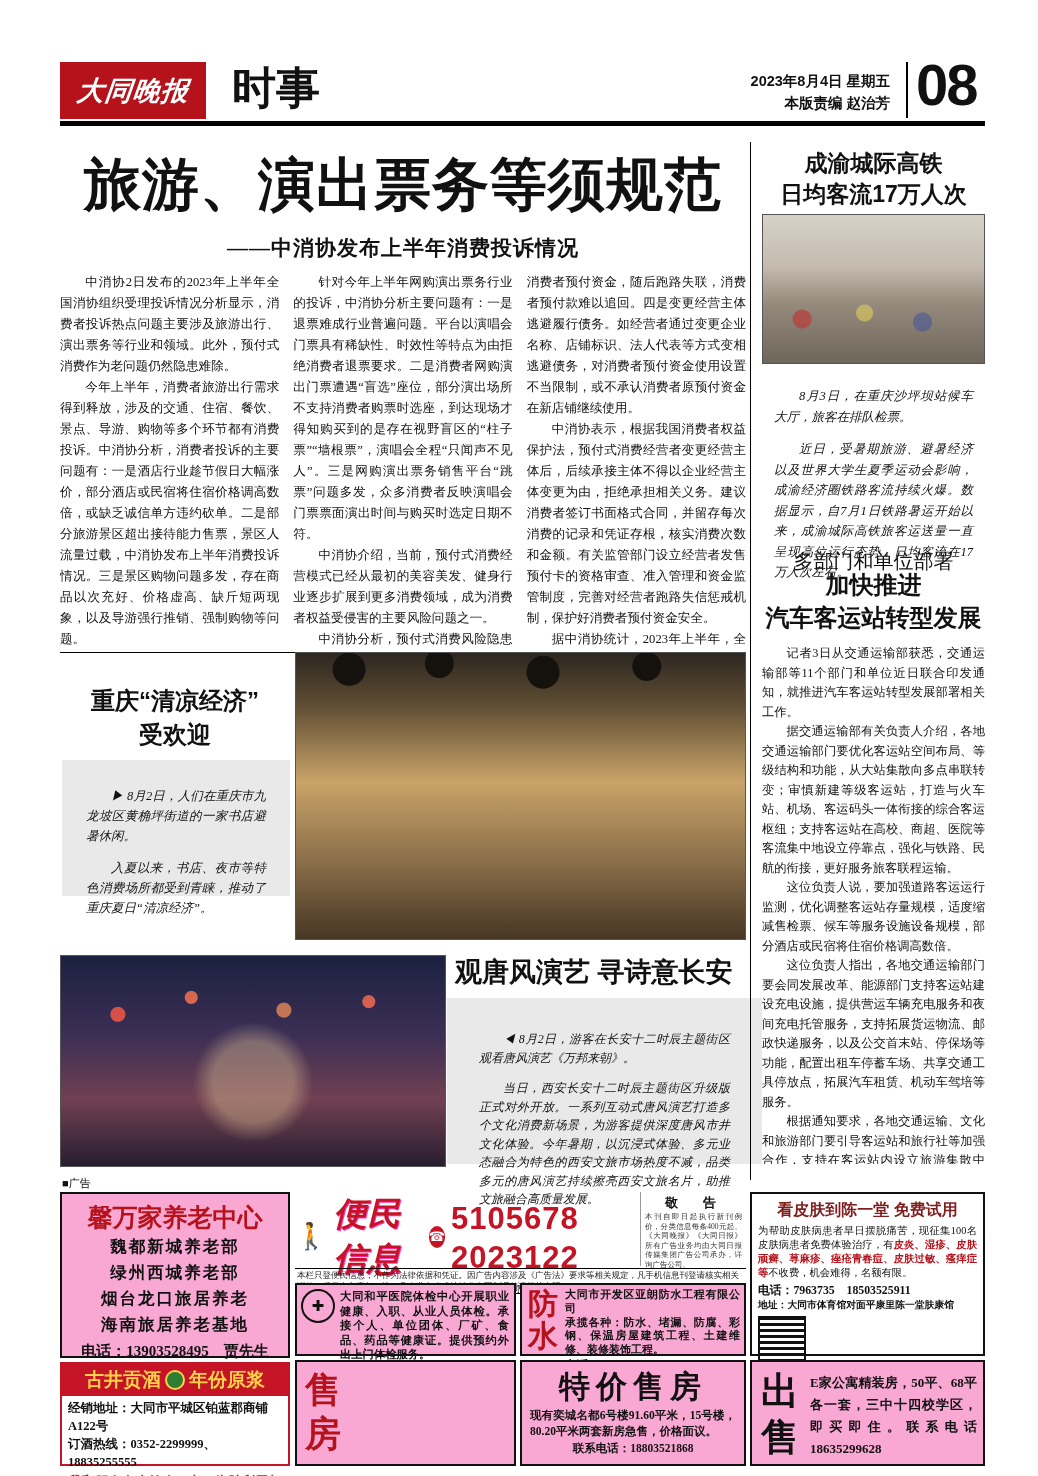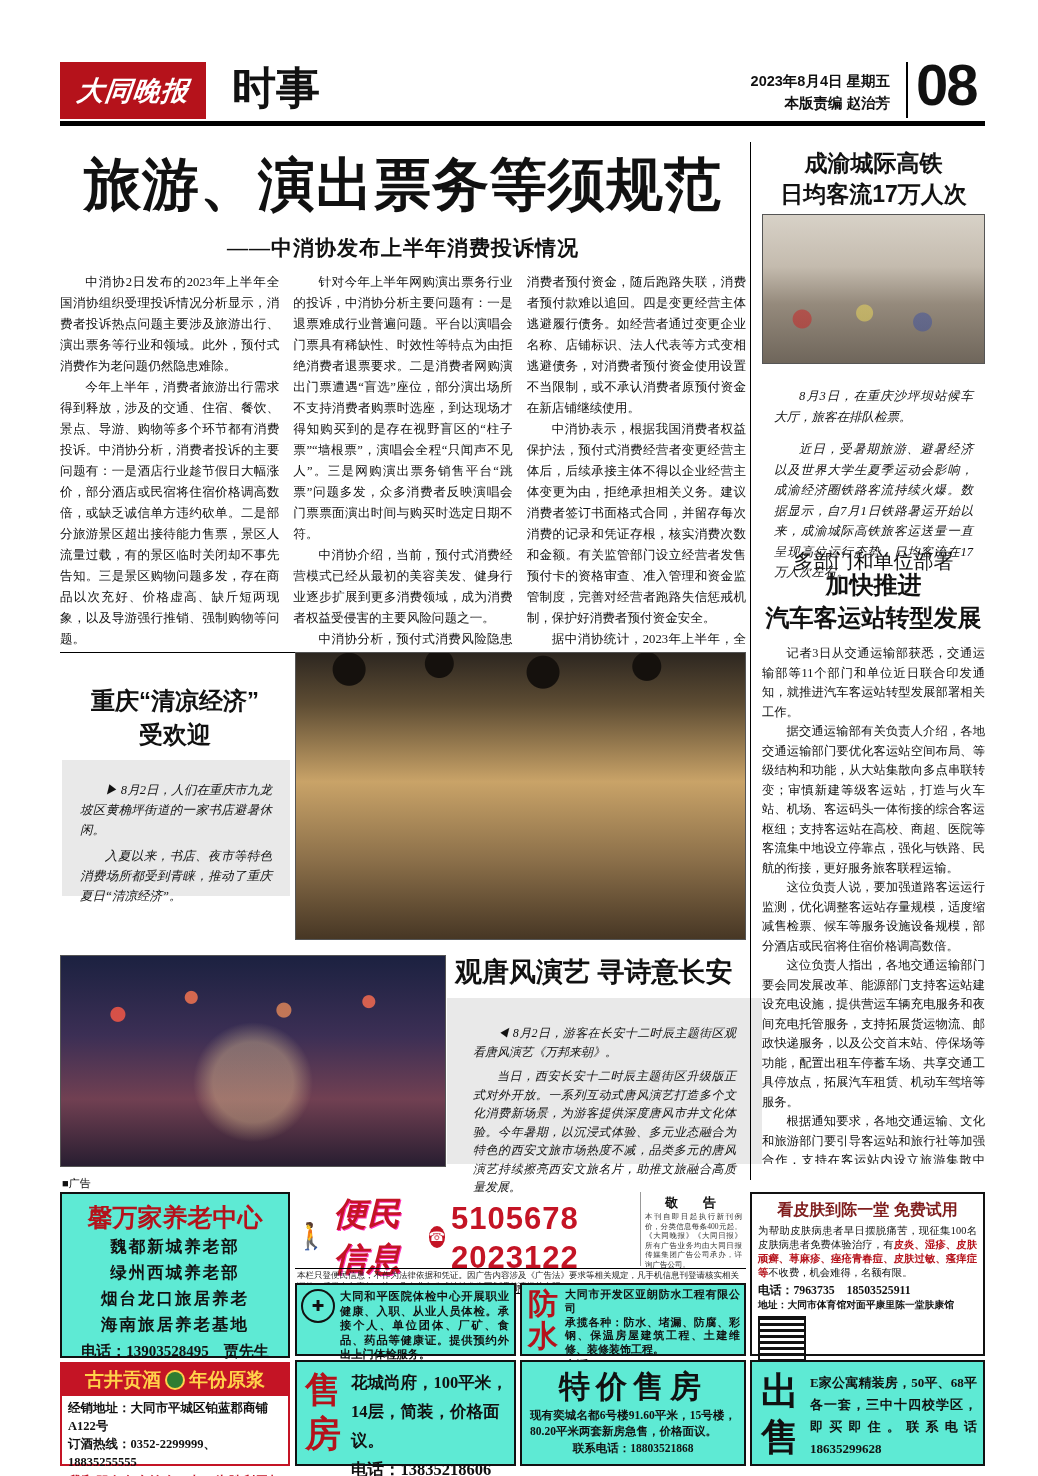"今年上半年，消费者旅游出行需求得到释放，涉及的交通、住宿、餐饮、景点、导游、购物" p { text: 有的景区临时关闭却不事先告知 -> 中消协发布上半年消费投诉情况 }
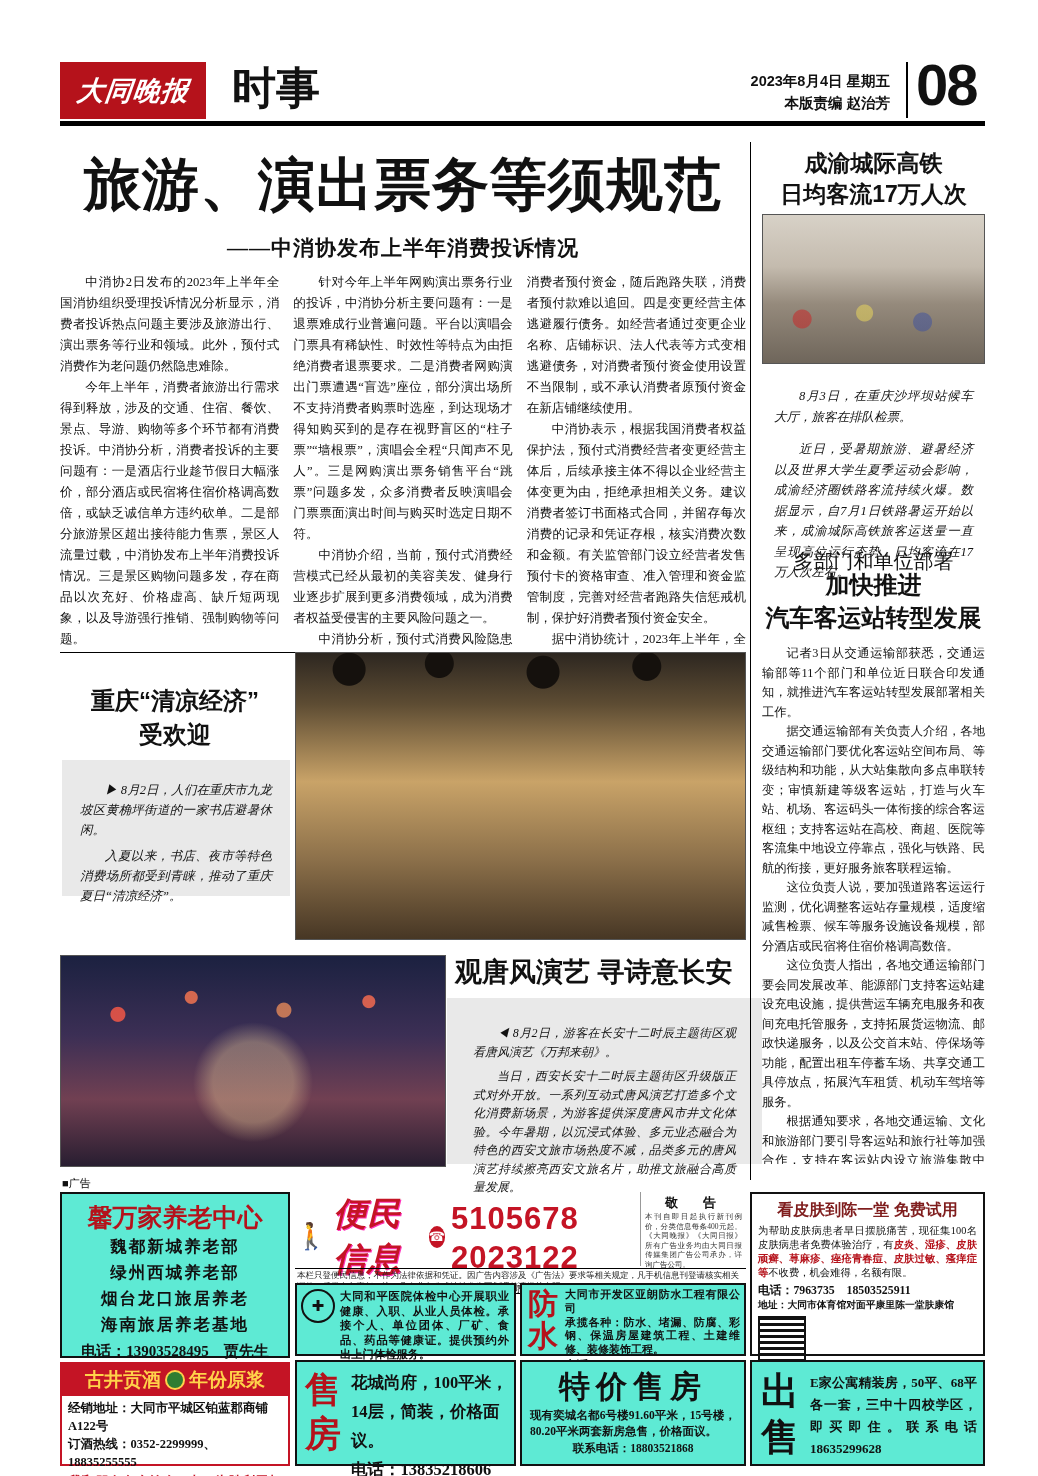"▶ 8月2日，人们在重庆市九龙坡区黄桷坪街道的一家书店避暑休闲。" .cq-box p,.xa-box p { margin: 6px -> 12px }
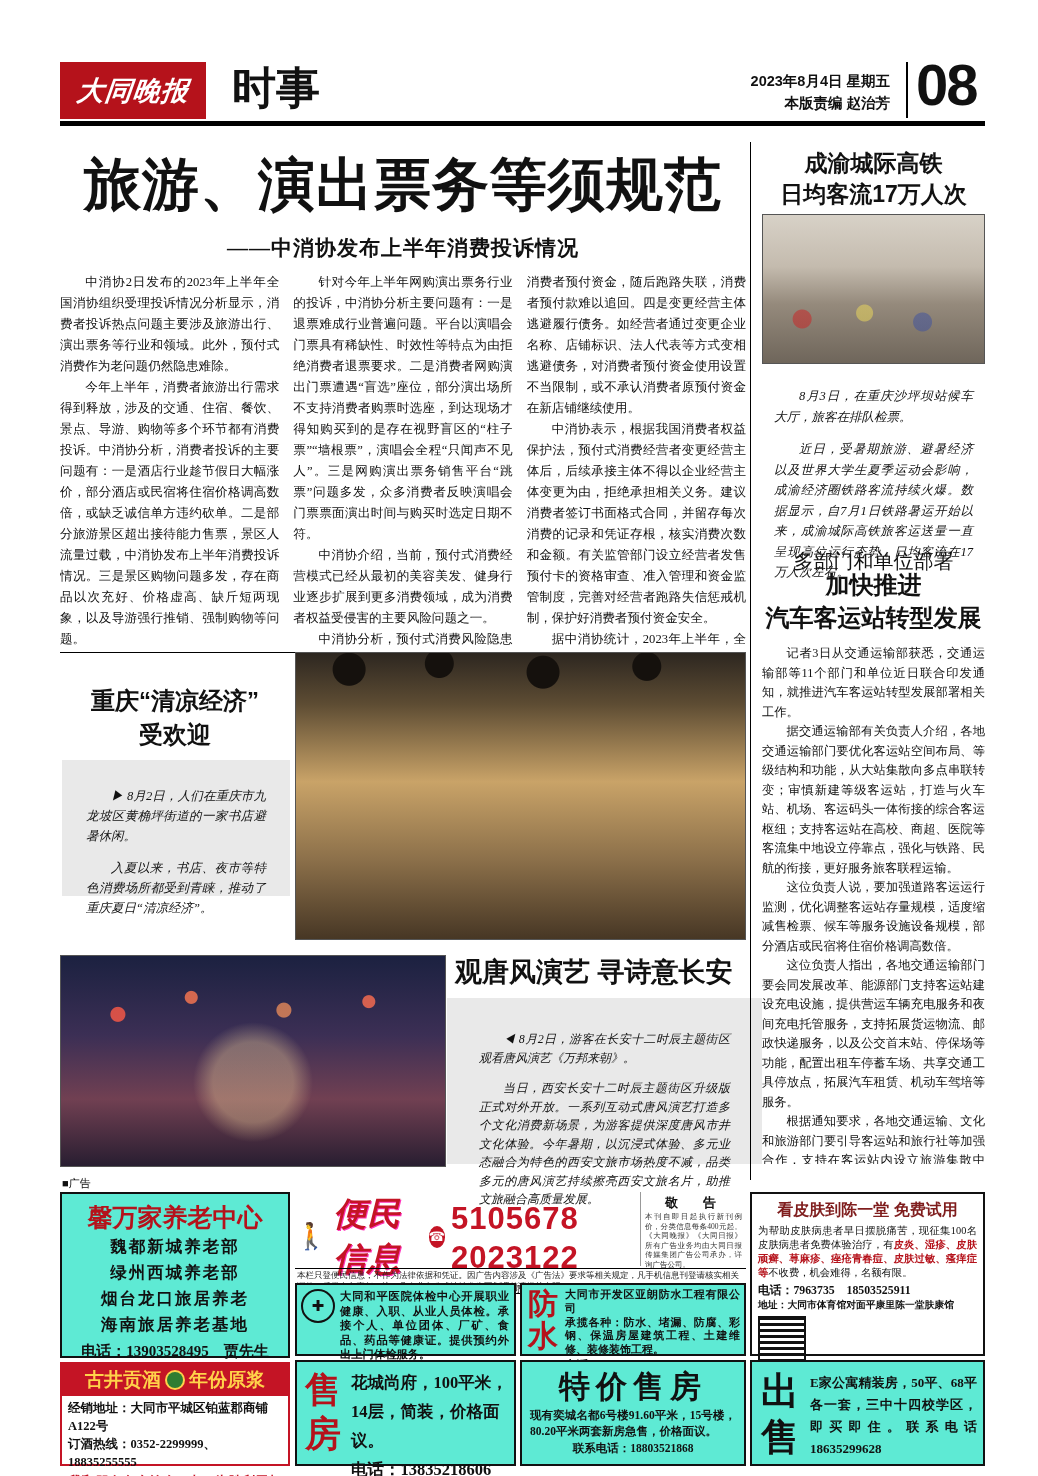"馨万家养老中心" .adbox { background: #5eead4 -> #f9a8d4 }
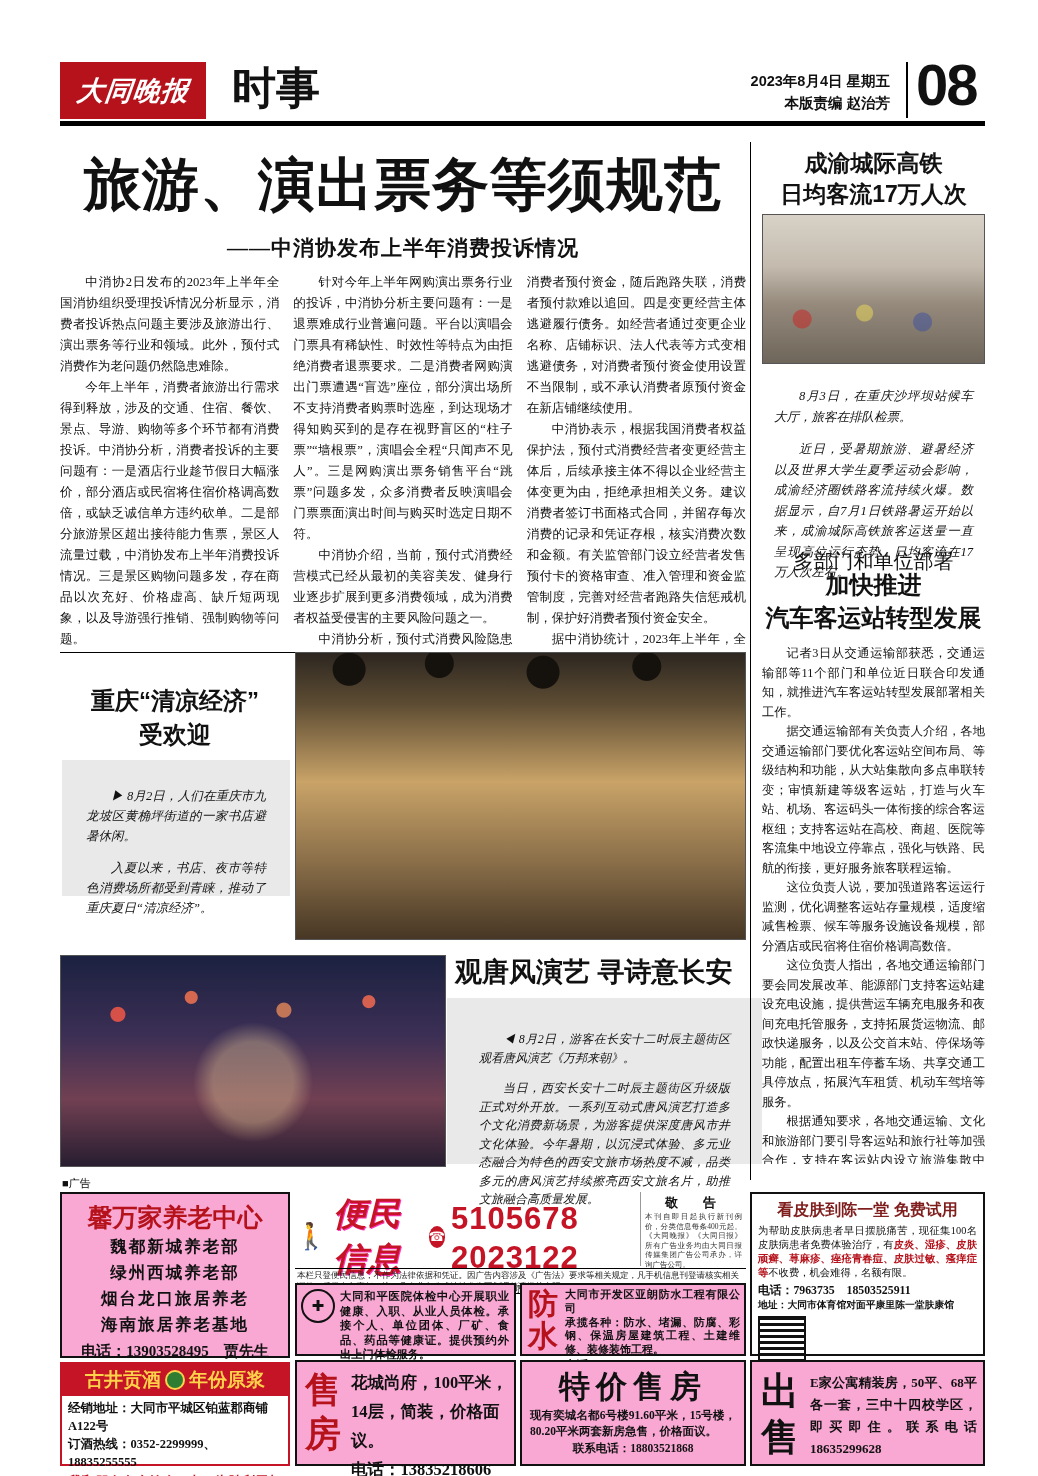"花城尚府，100平米，" div.h1-text { html: <div> <div>花城尚府，100平米，</div> <div>14层，简装，价格面议。</div> <div>电话：13835218606</div> </div> -> none }
